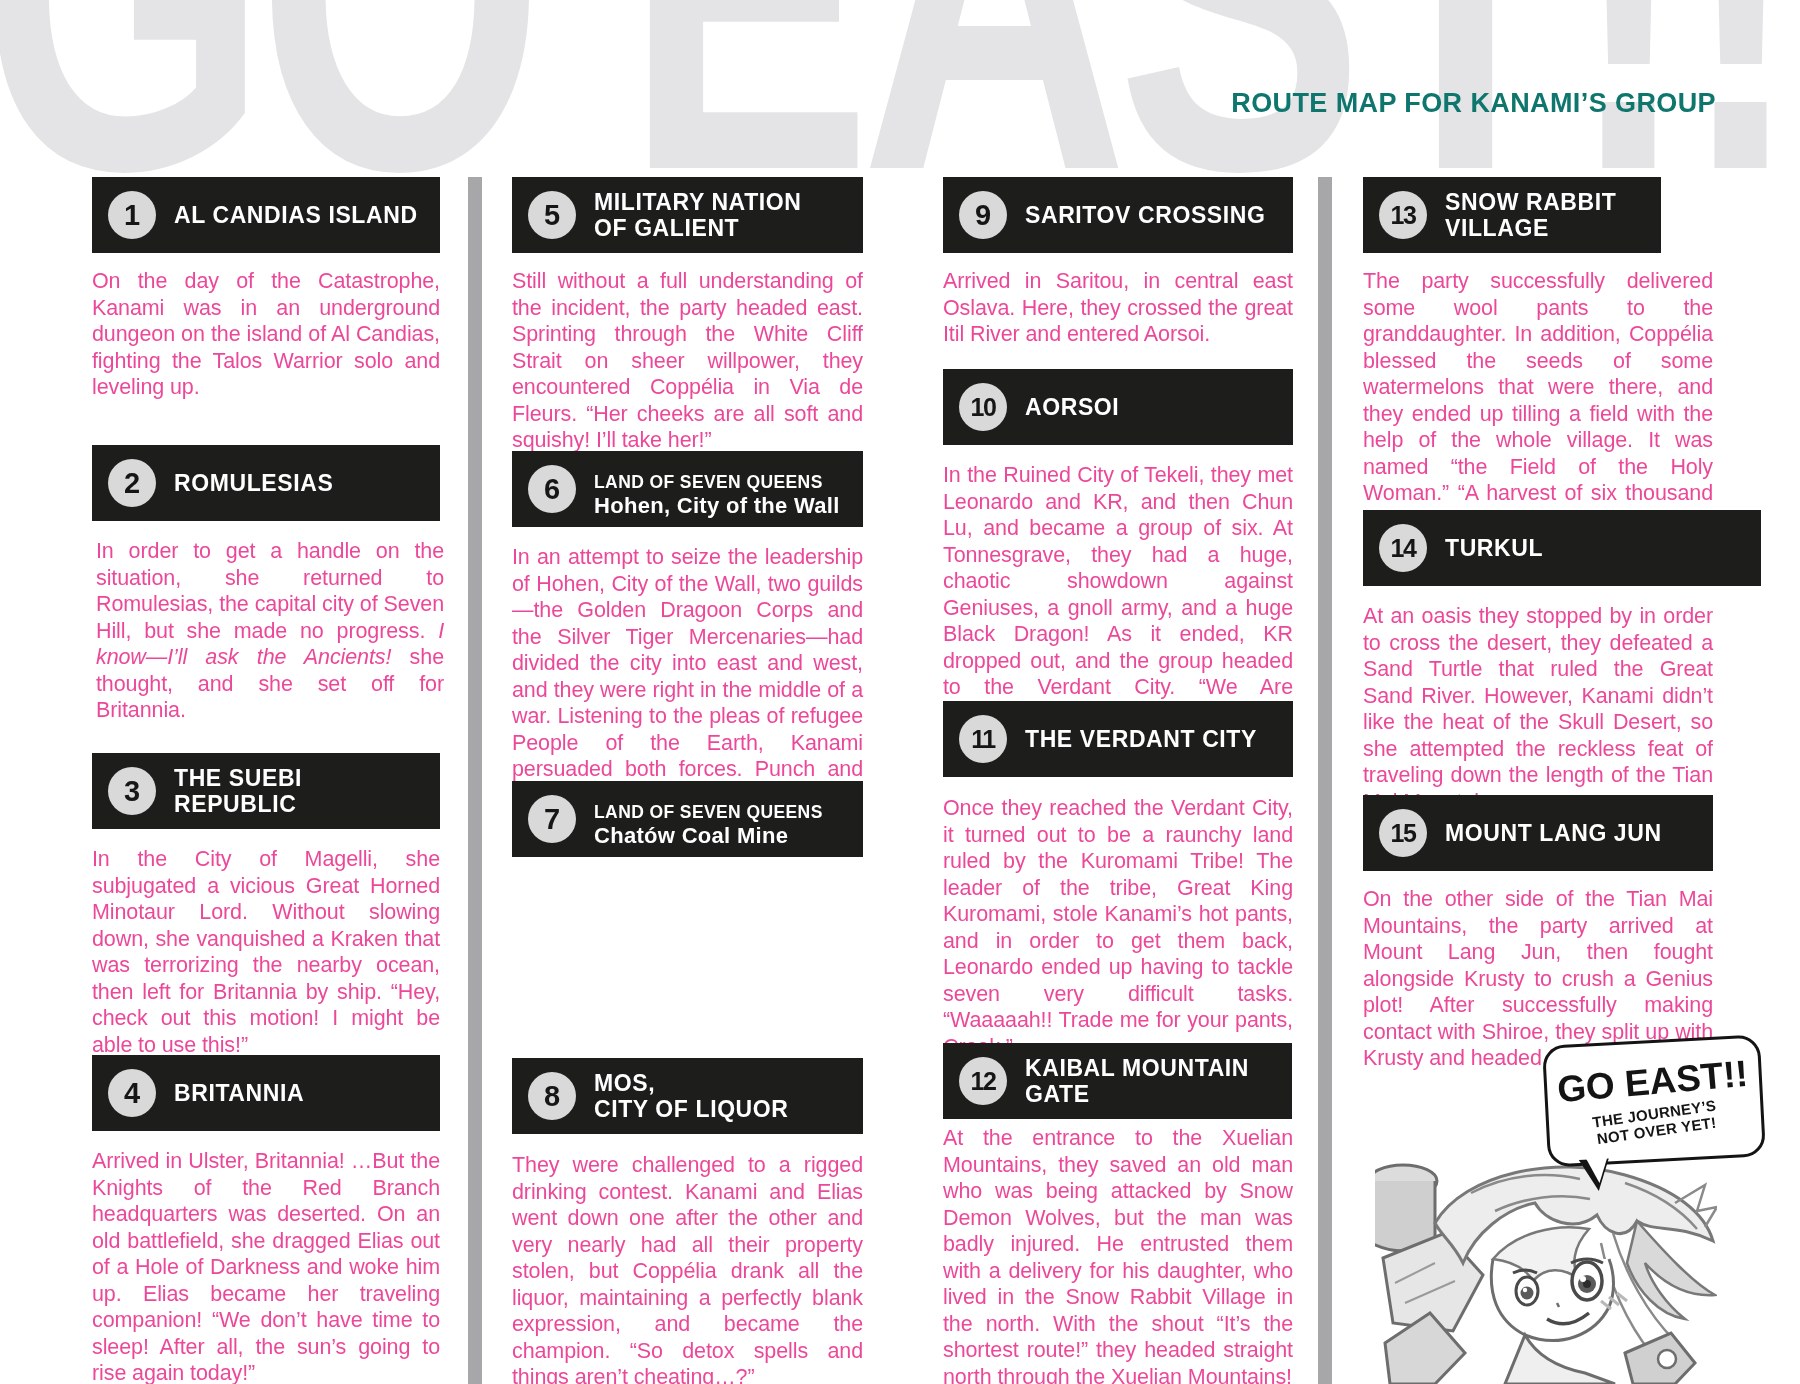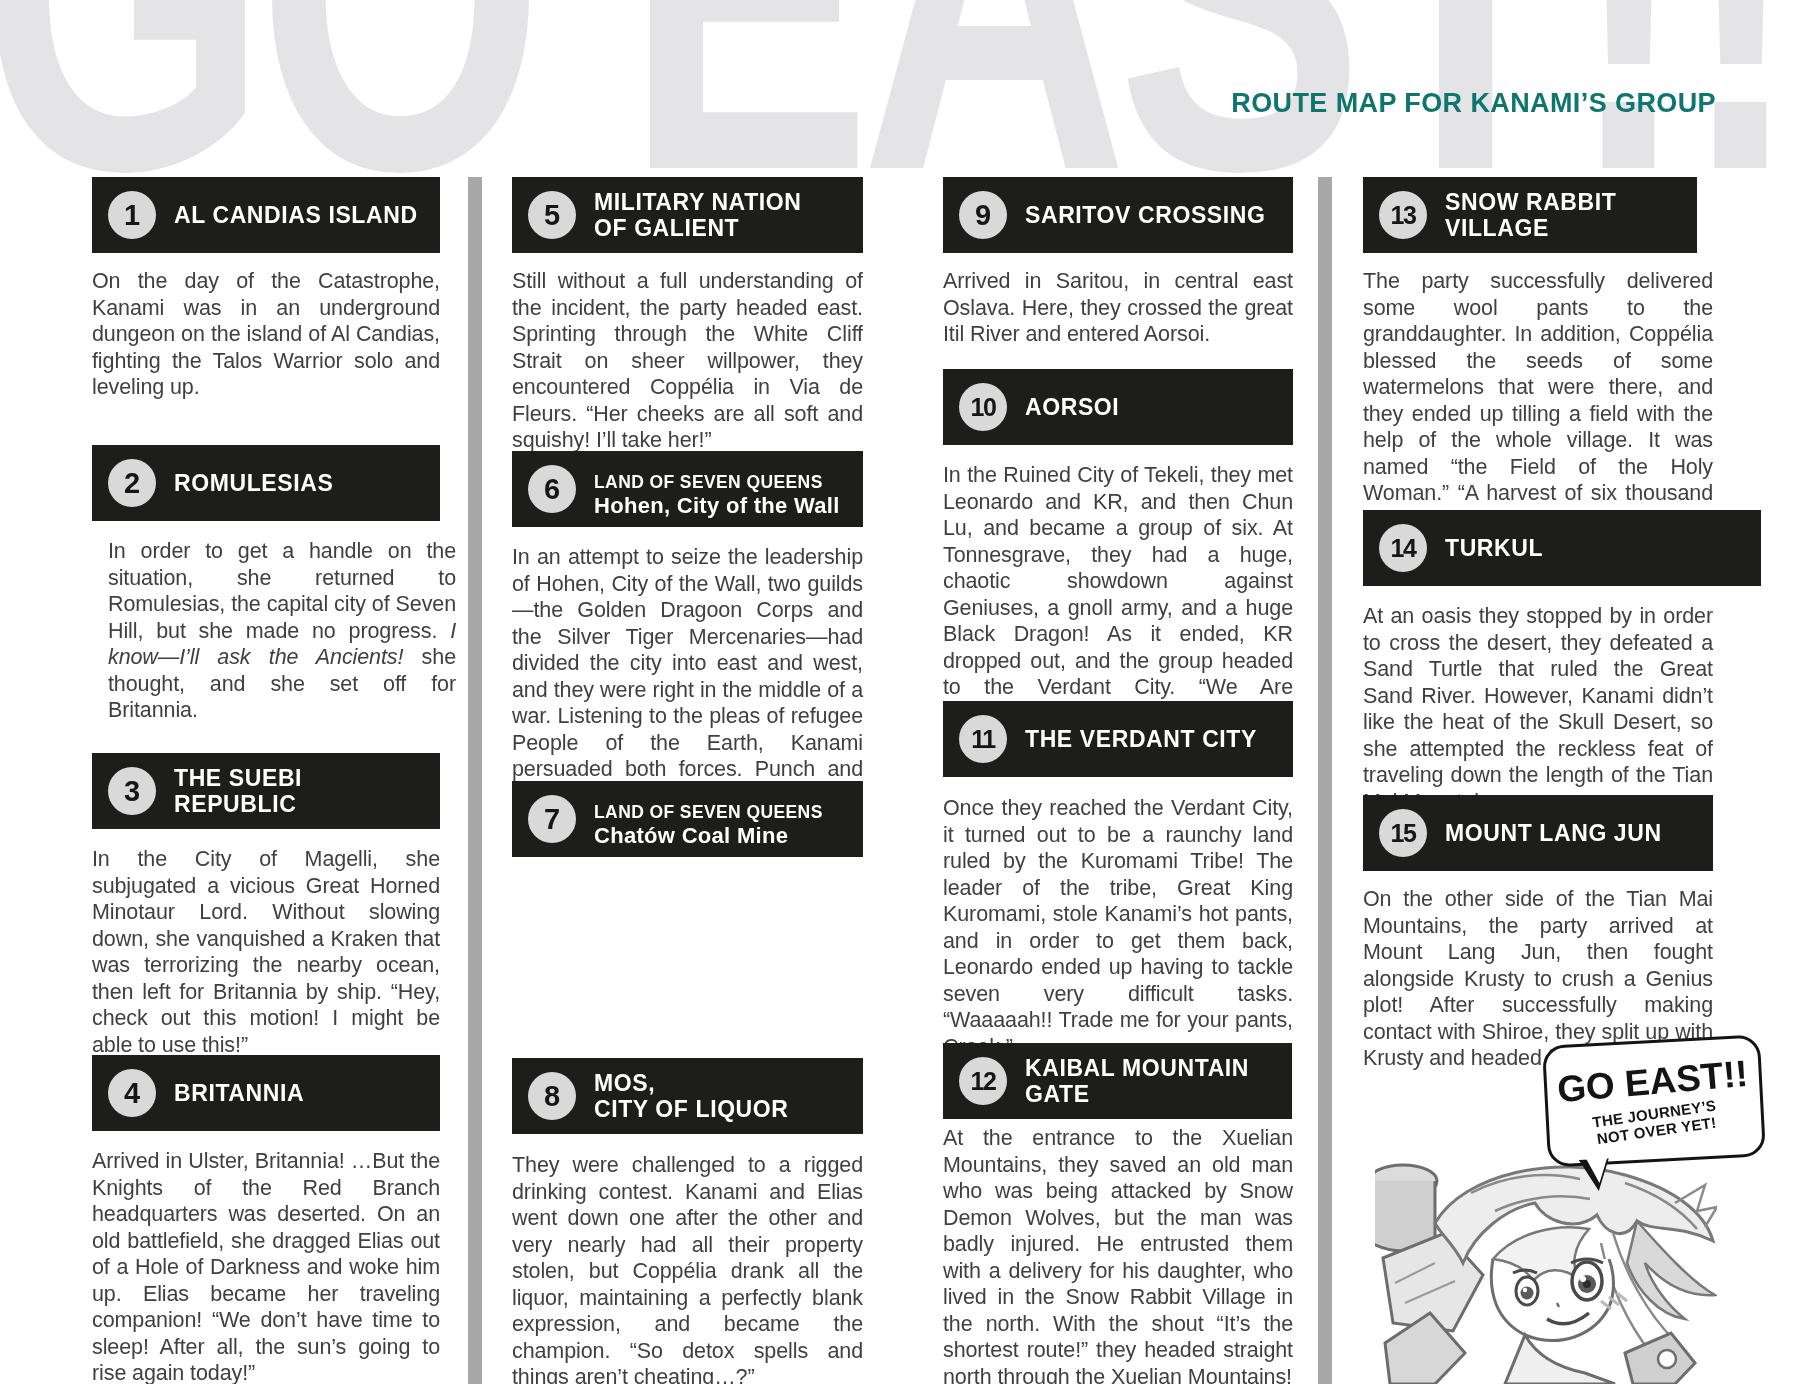"13" div.sec-hdr { width: 334px -> 298px }
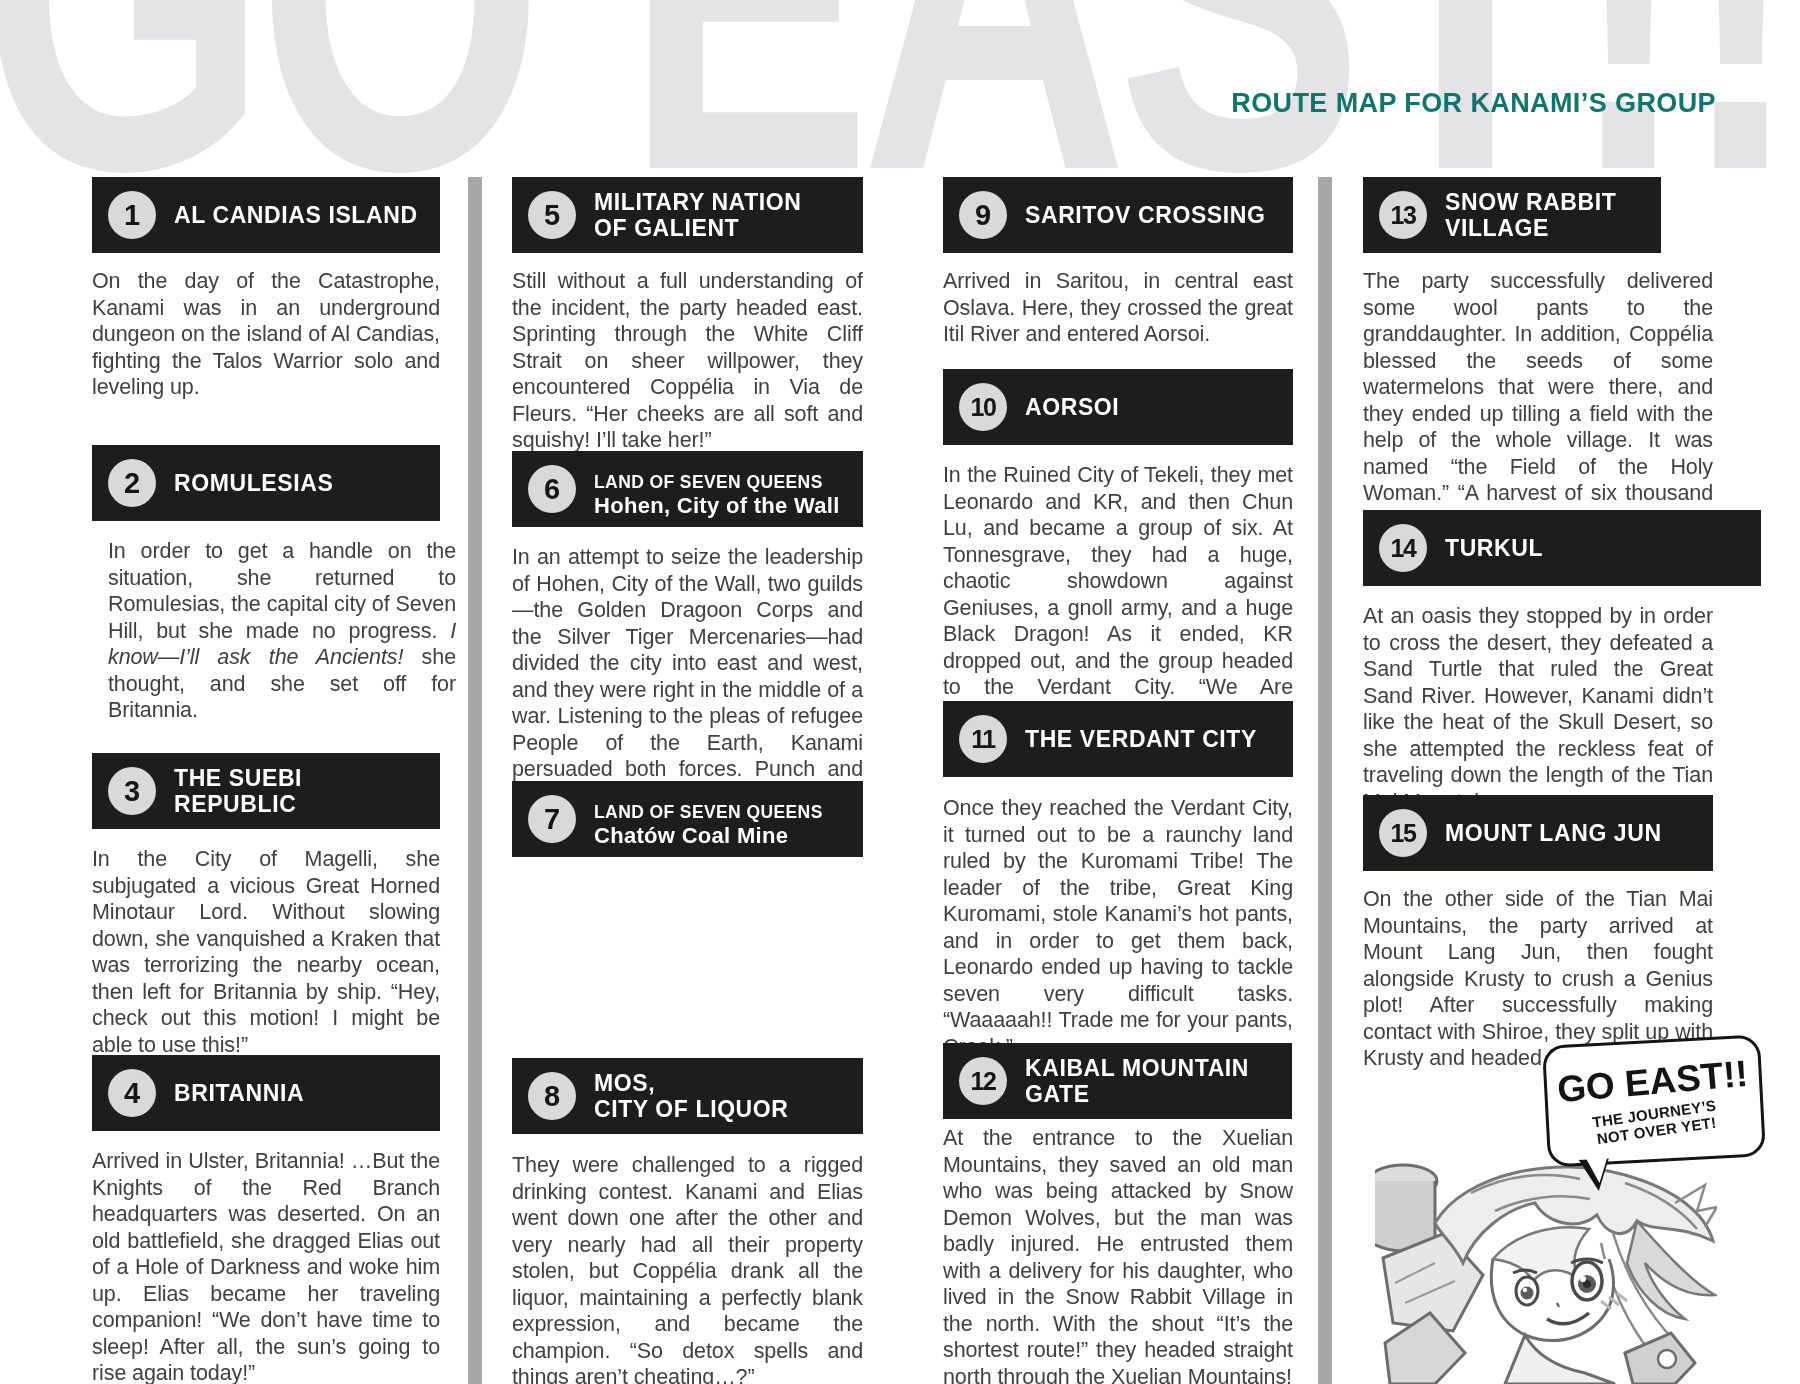"On the day of the" .bodytext { color: #404040 -> #ec4899 }
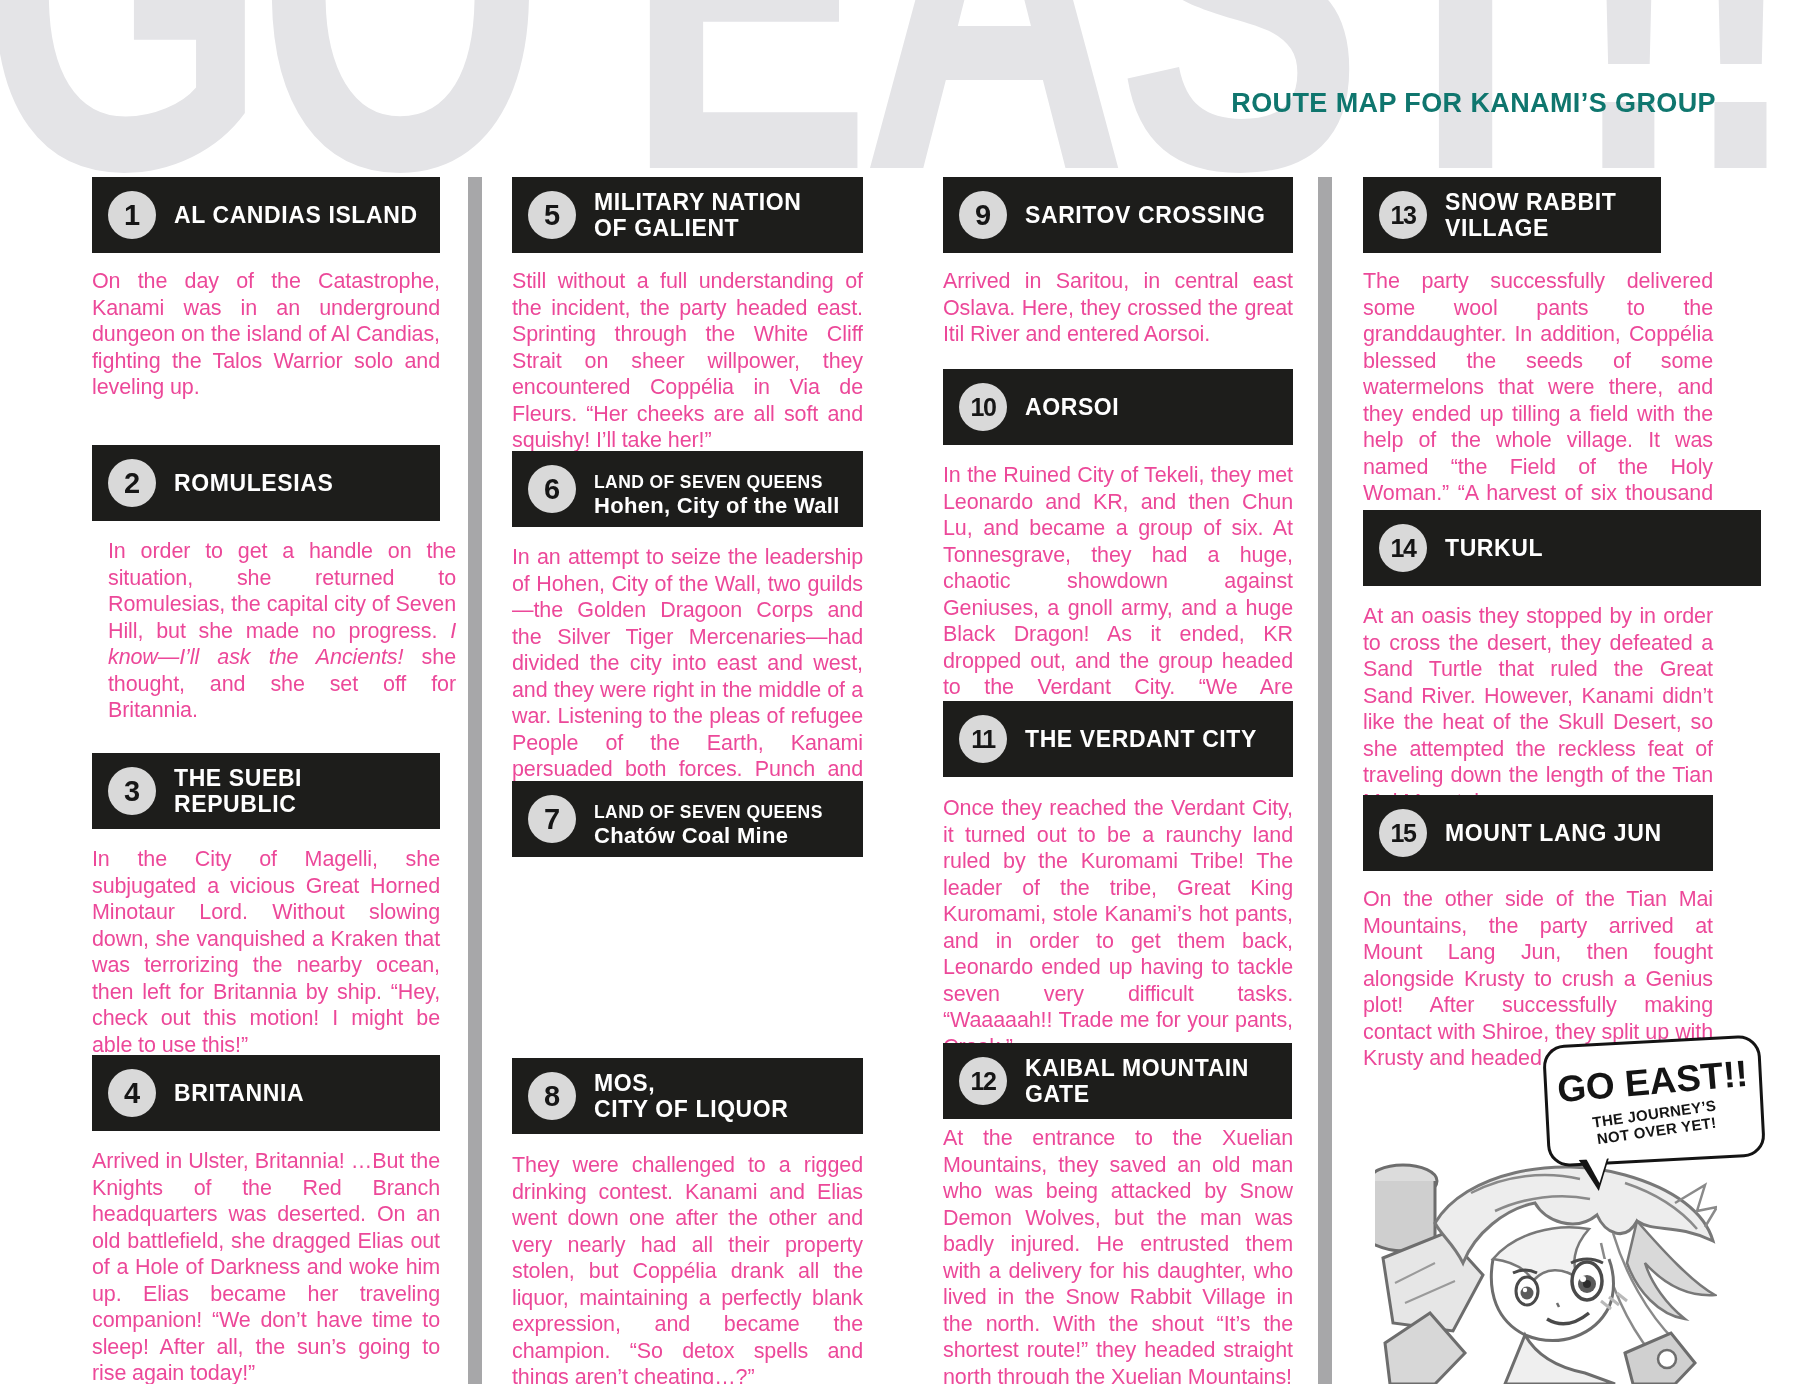"In order to get a" div.bodytext { left: 108px -> 96px }
